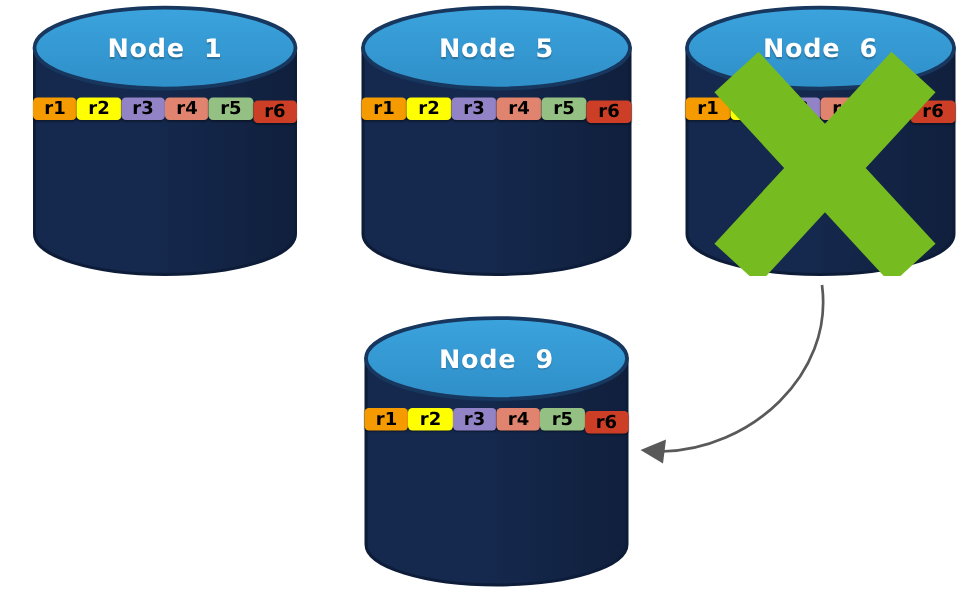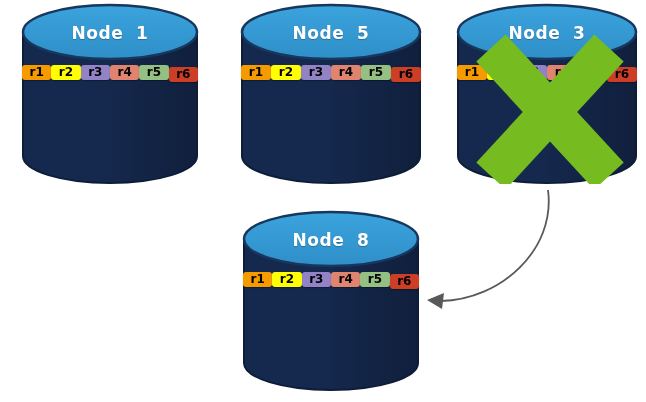"Node 3" div.node-title { text: 3 -> 6 }
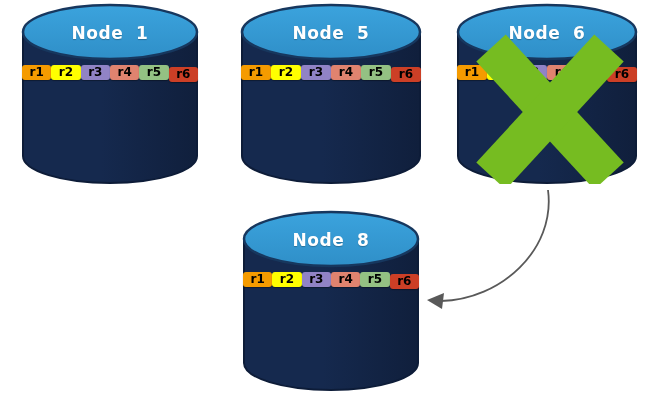"Node 8" div.node-title { text: 8 -> 9 }
